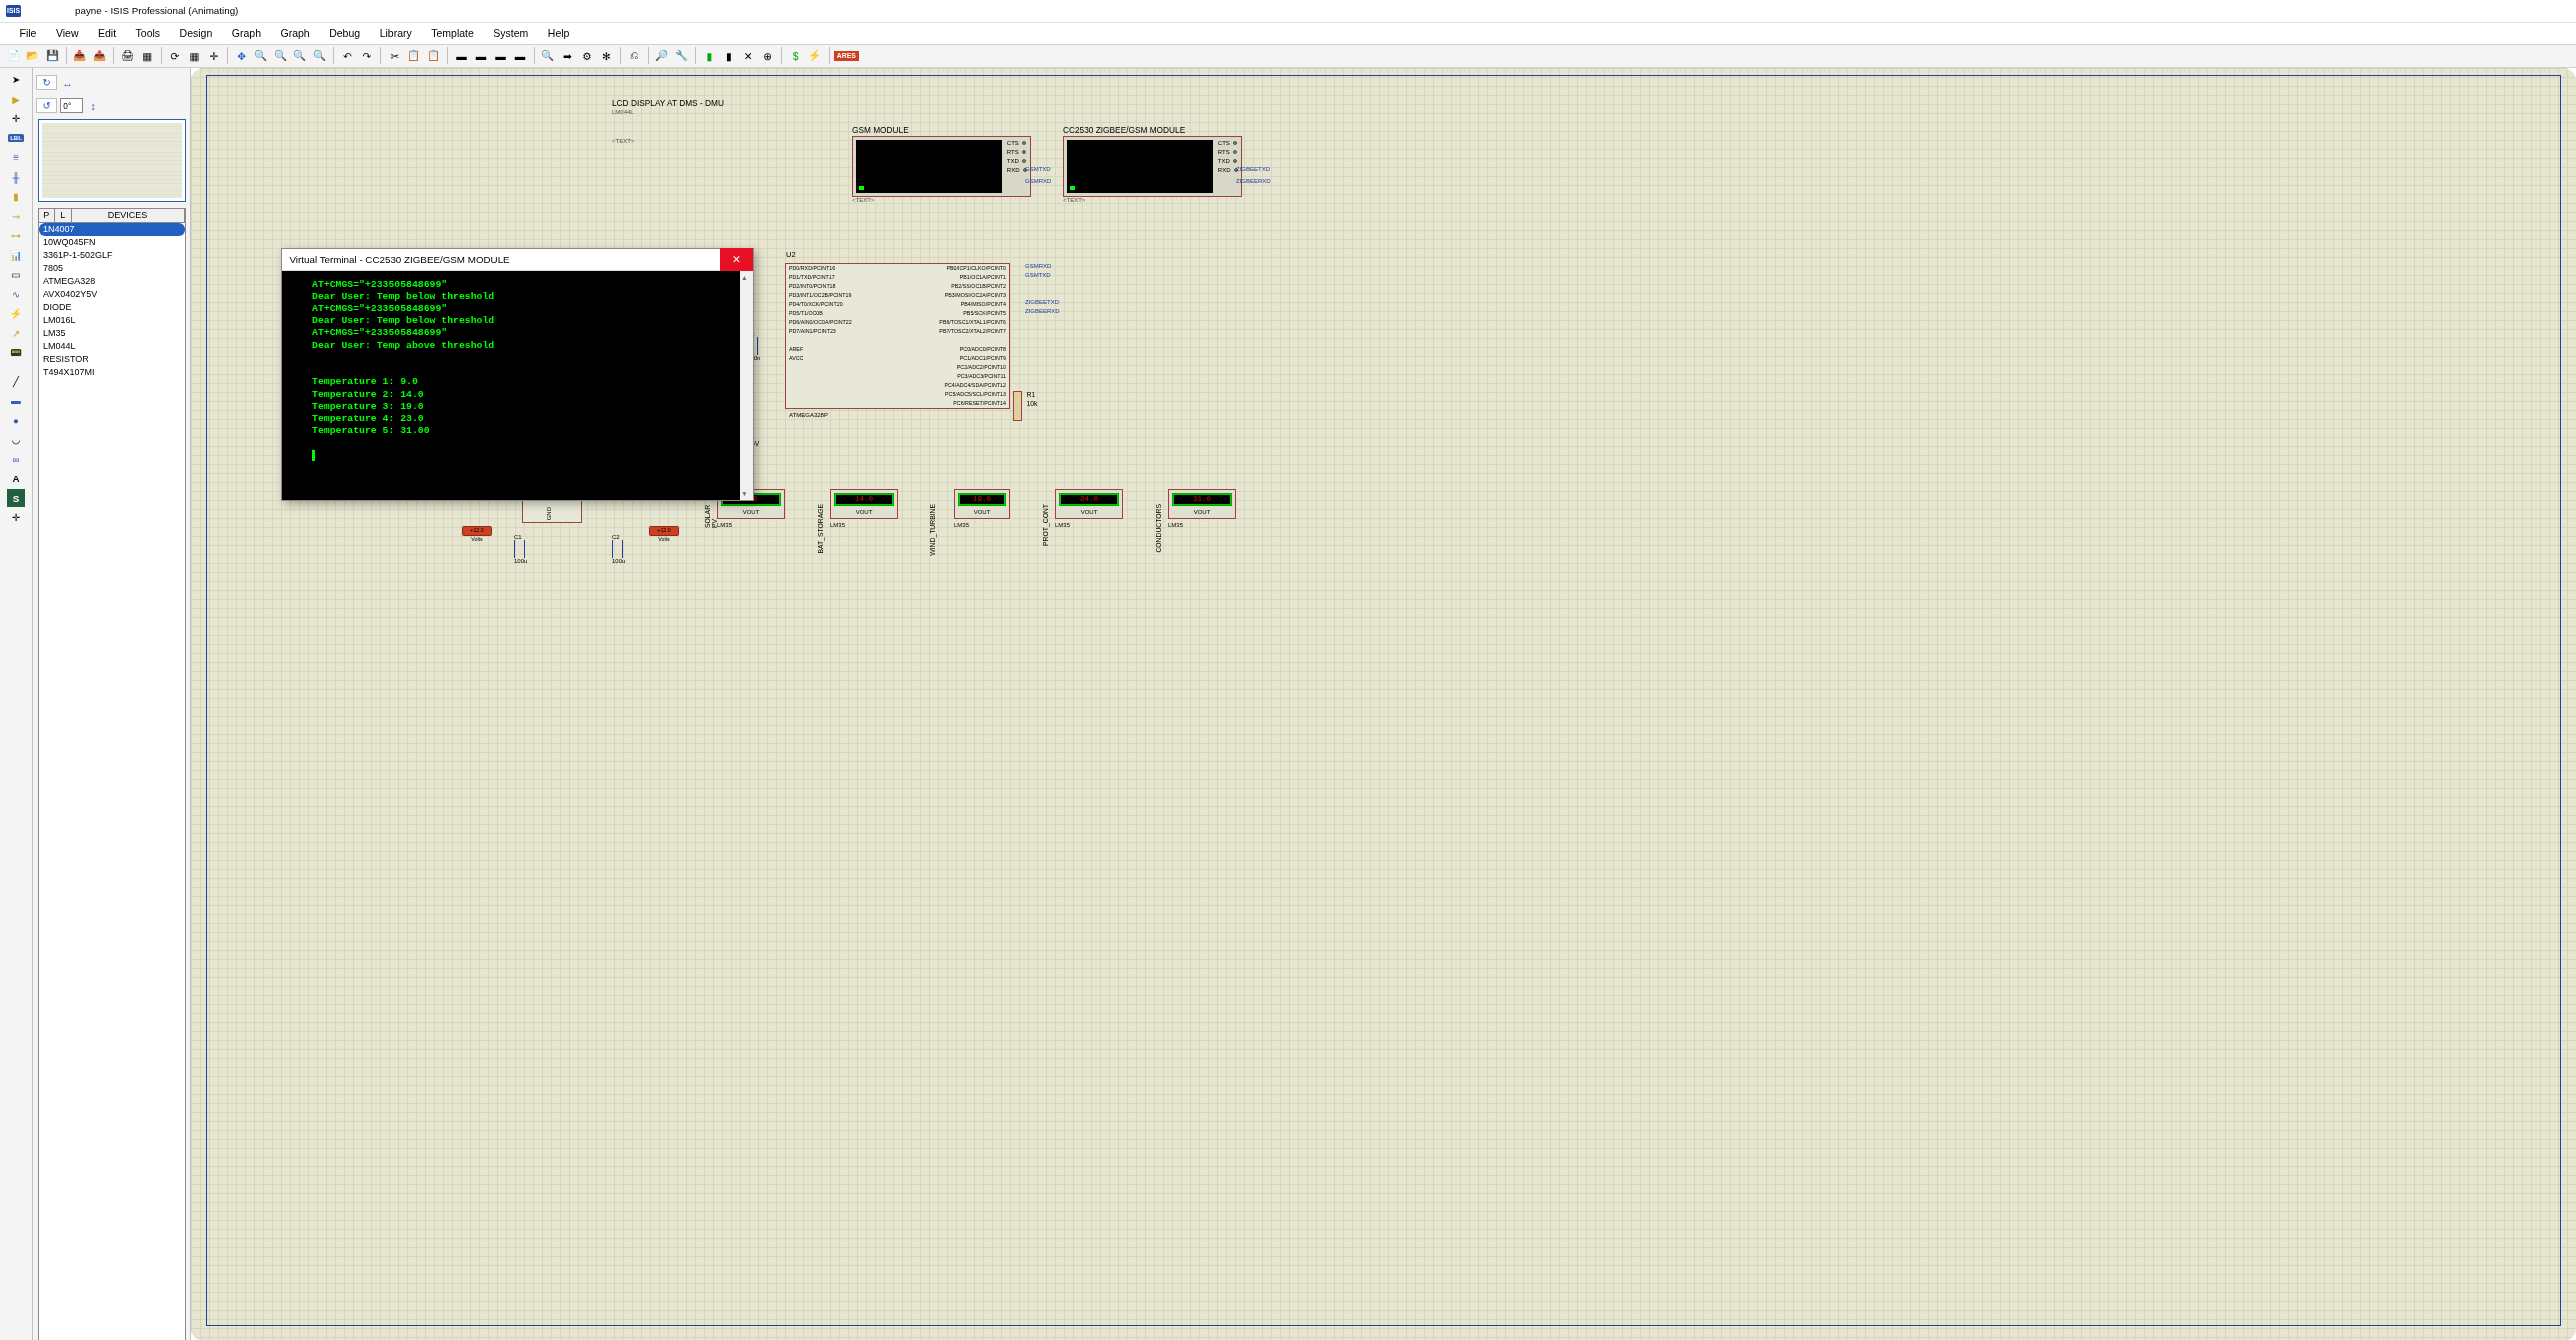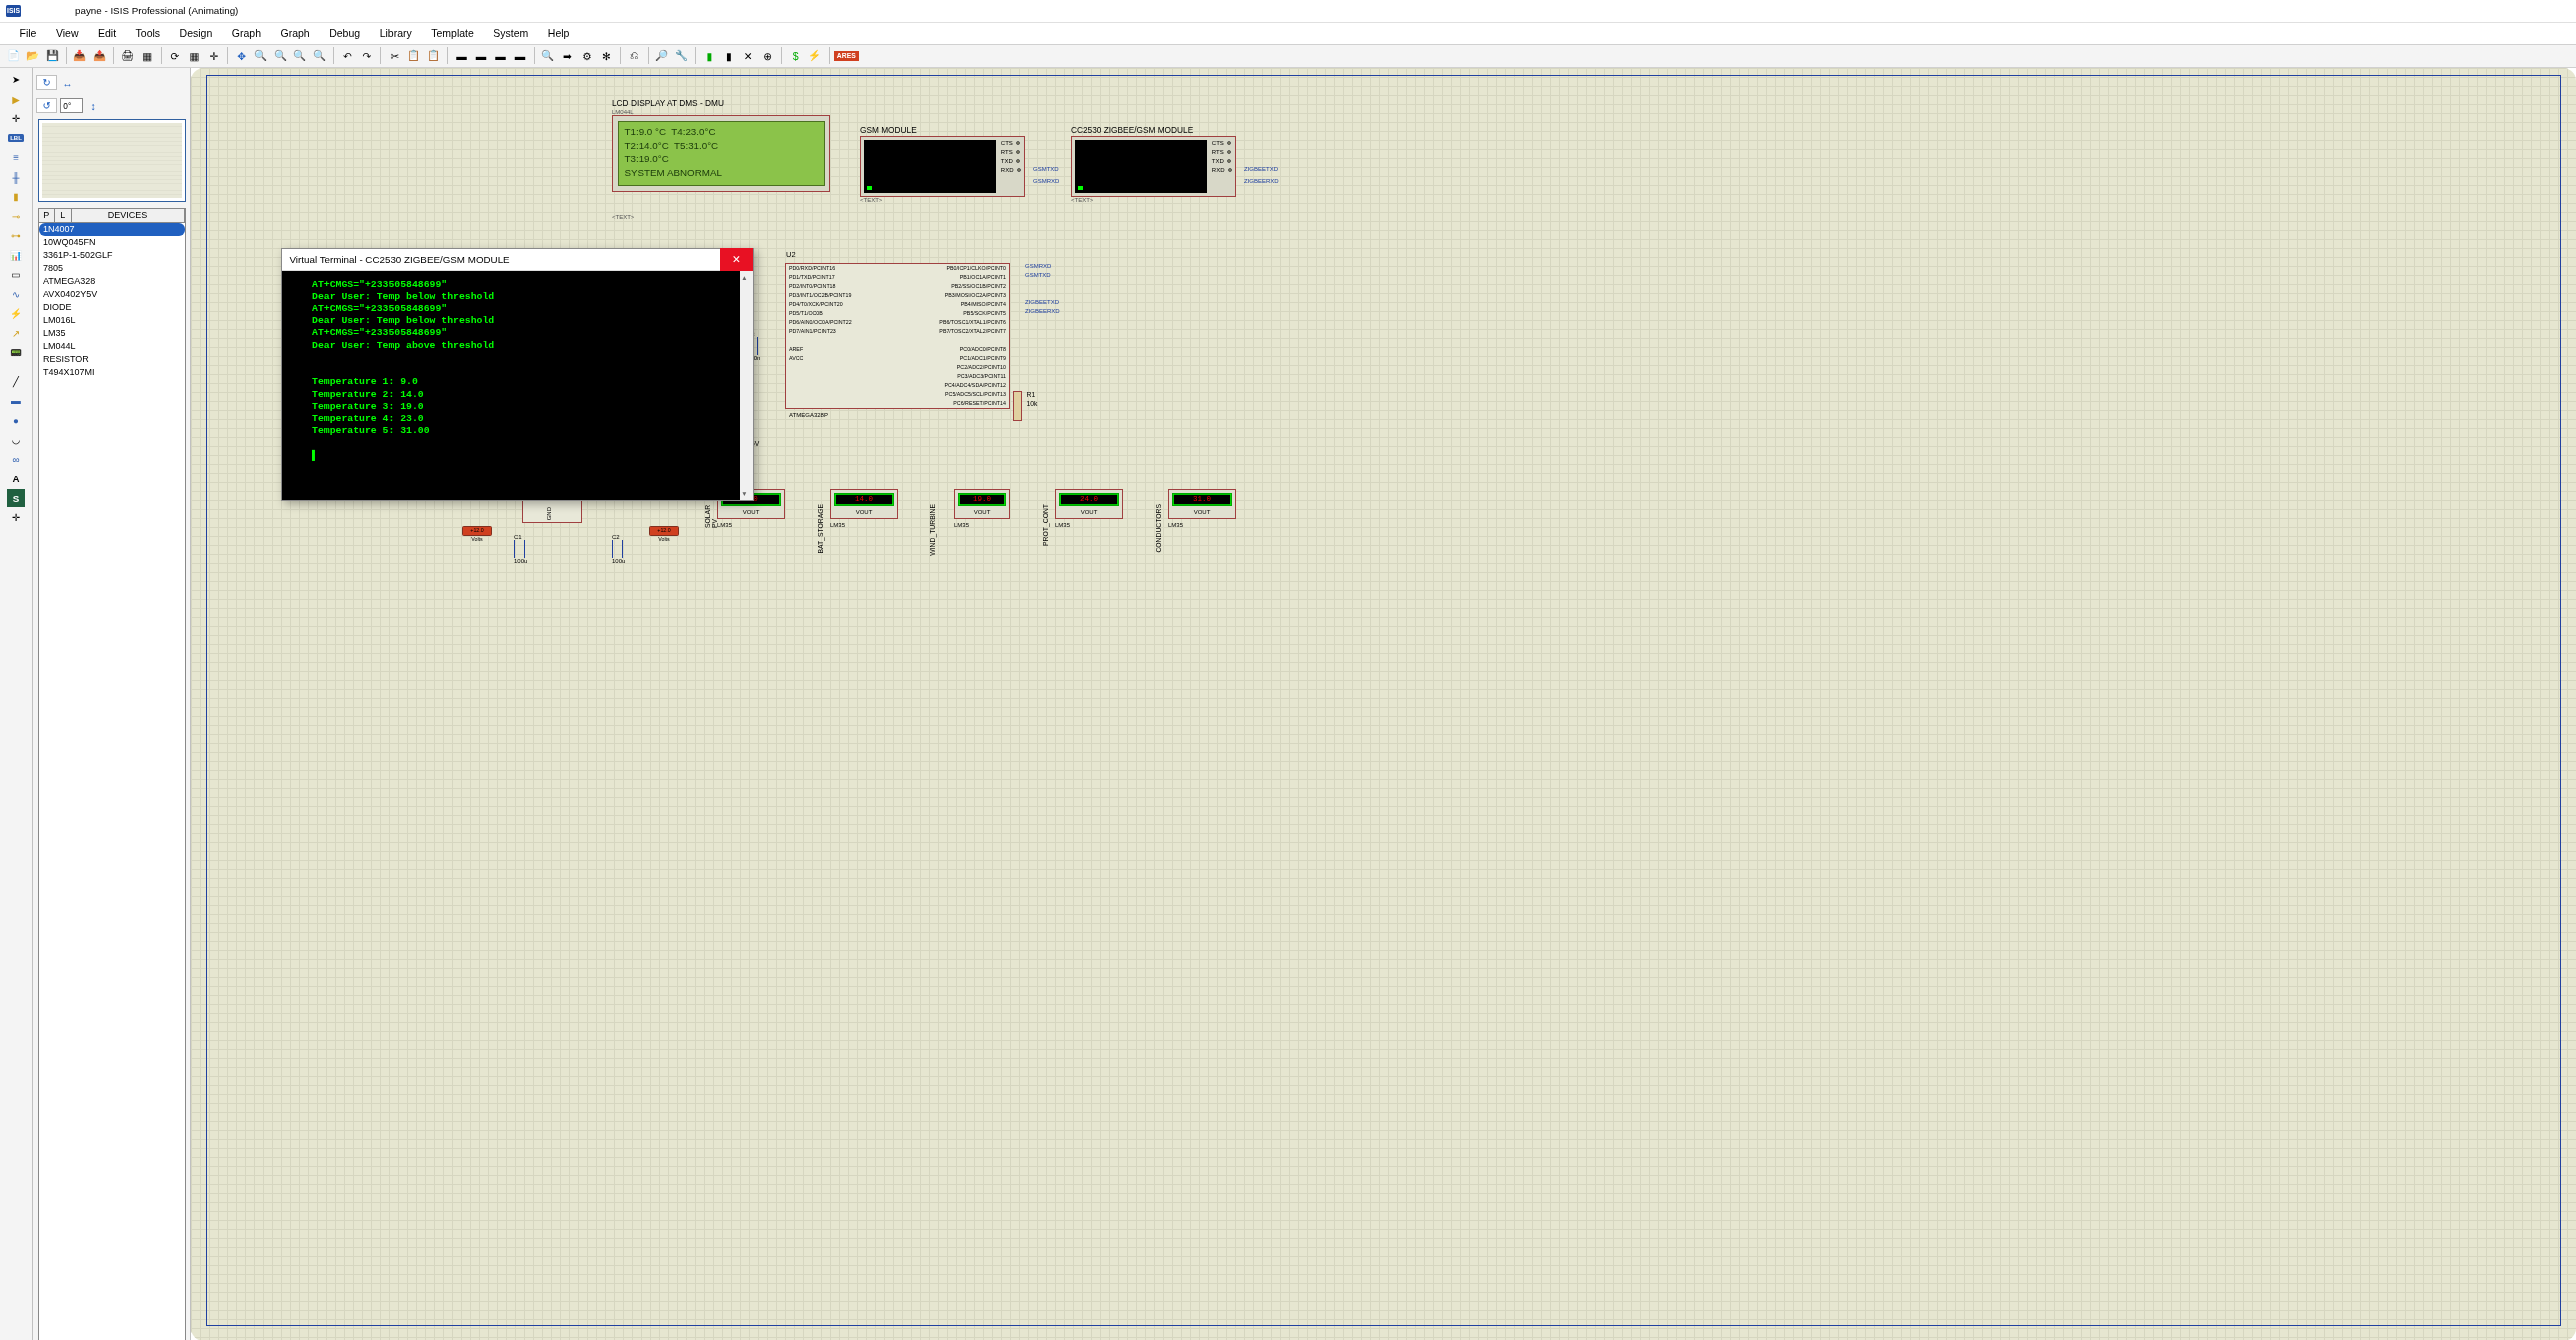"T1:9.0 °C T4:23.0°C T2:14.0°C T5:31.0°C" div.lcd-body { html: <div> <div><span>T1:9.0 °C T4:23.0°C</span> <span>T2:14.0°C T5:31.0°C</span> <span>T3:19.0°C</span> <span>SYSTEM ABNORMAL</span></div> </div> -> none }
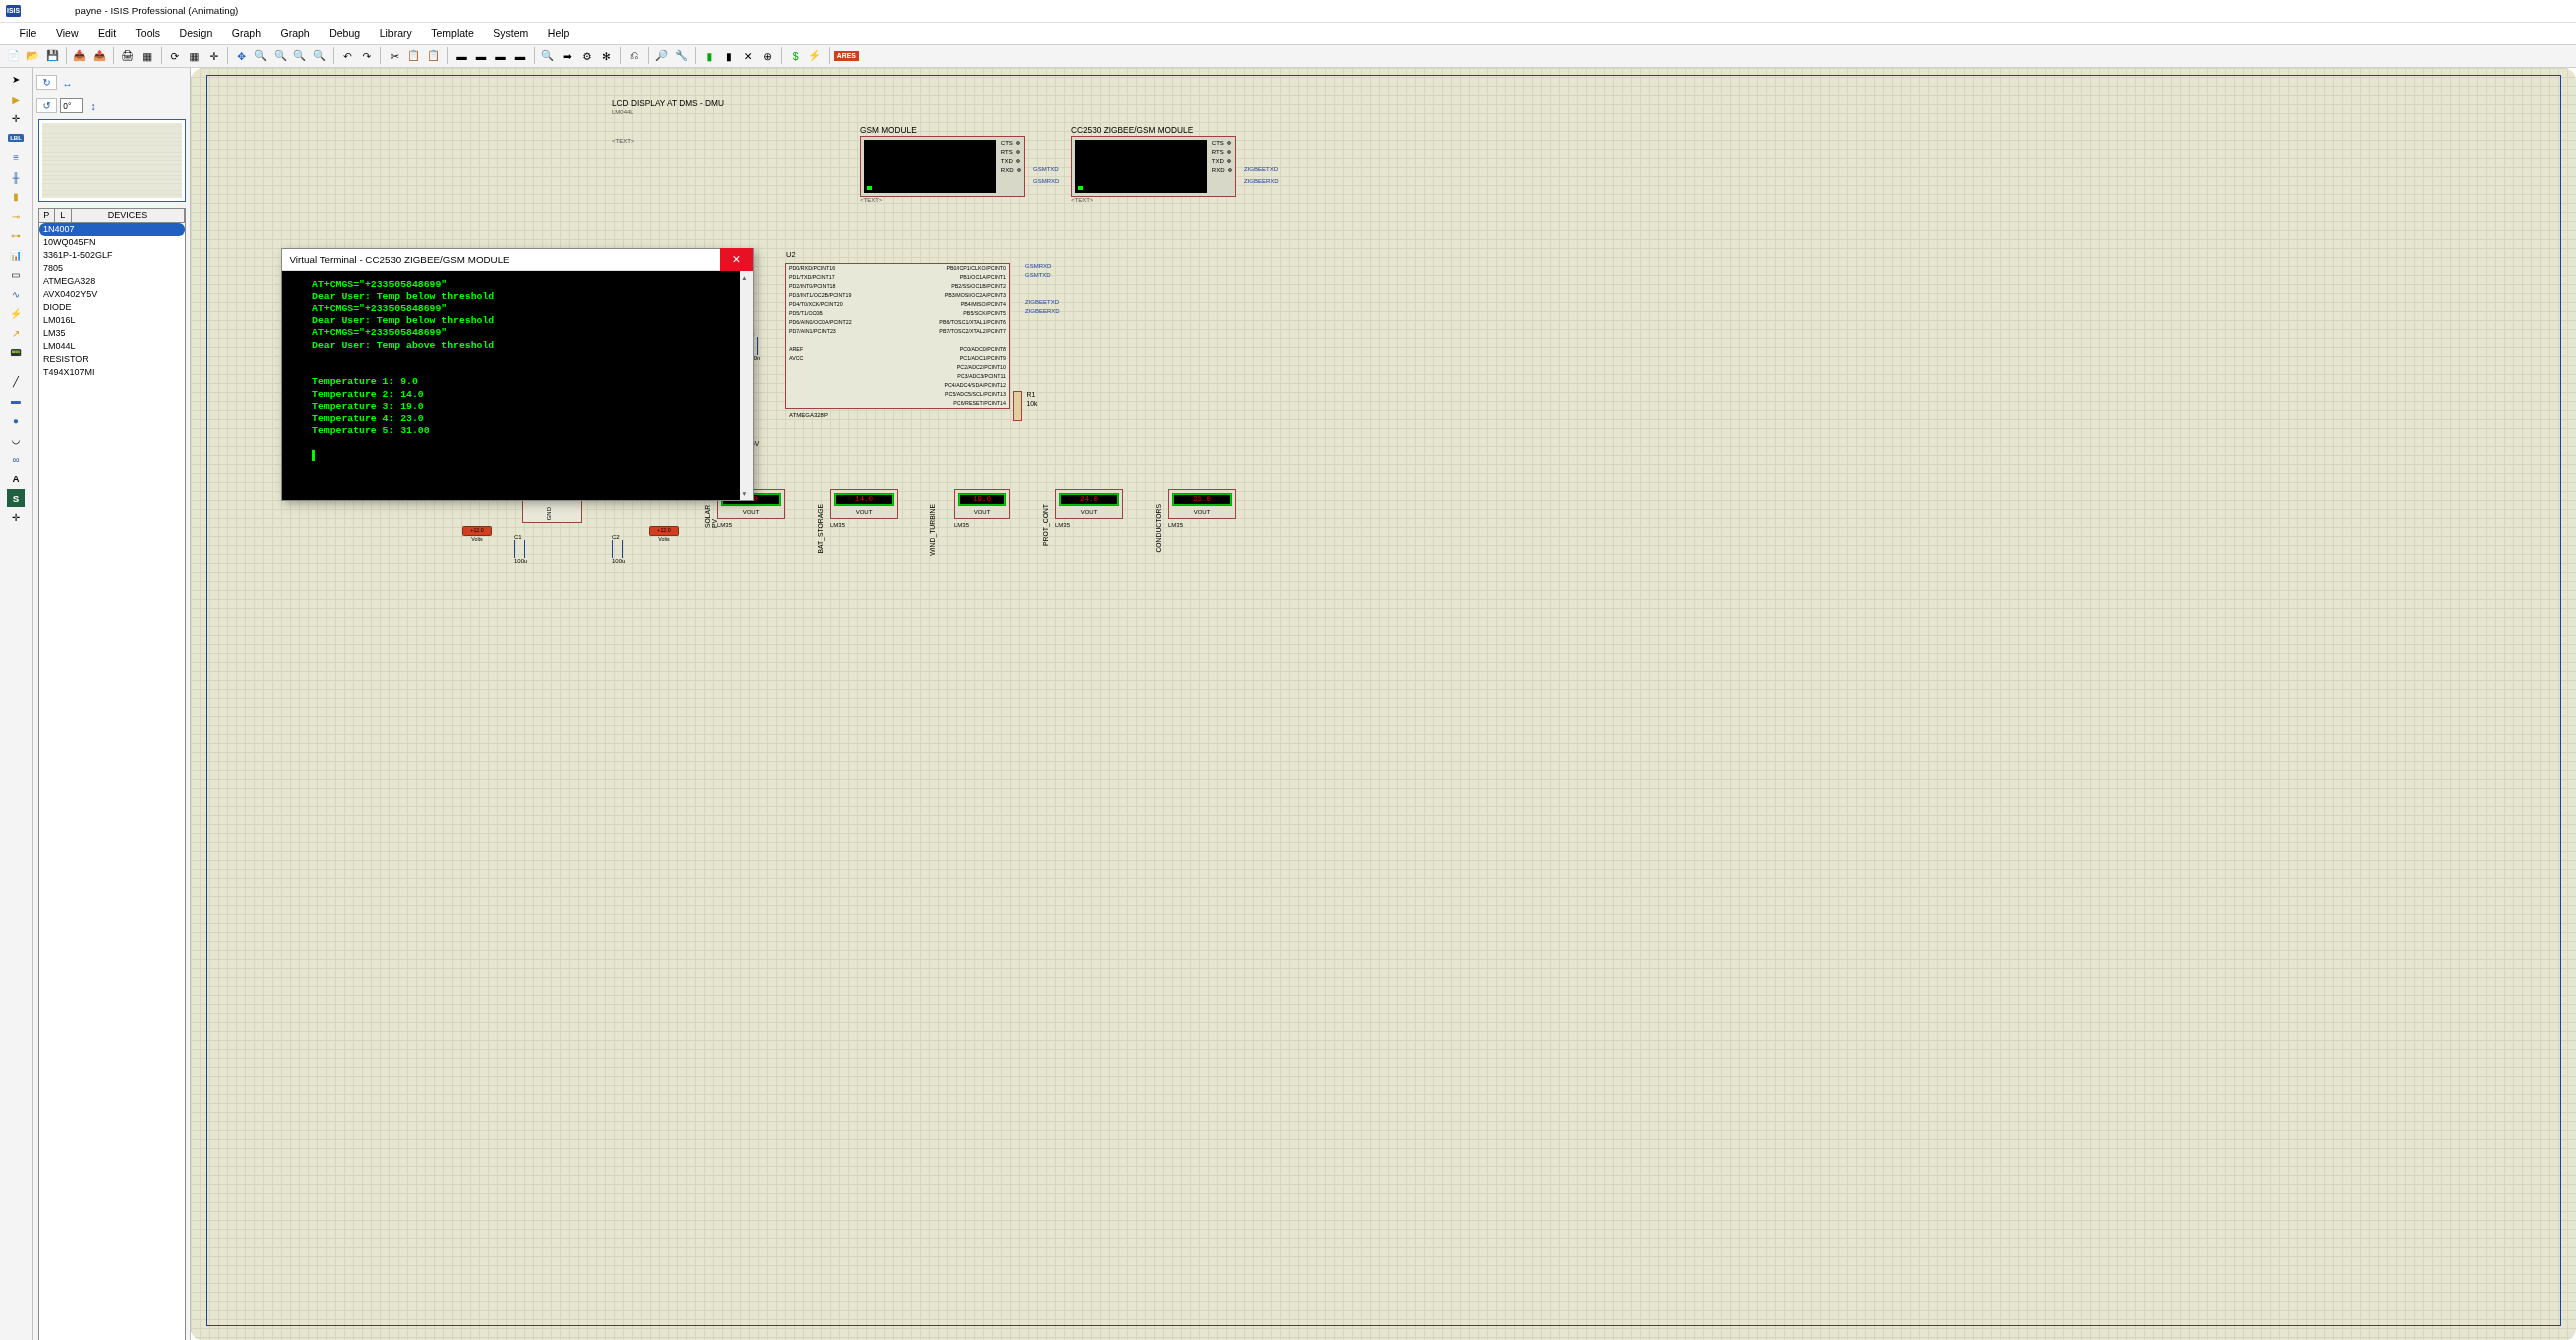"GSM MODULE" .mod-block { margin-left: 8px -> none; width: 165px -> 179px }
